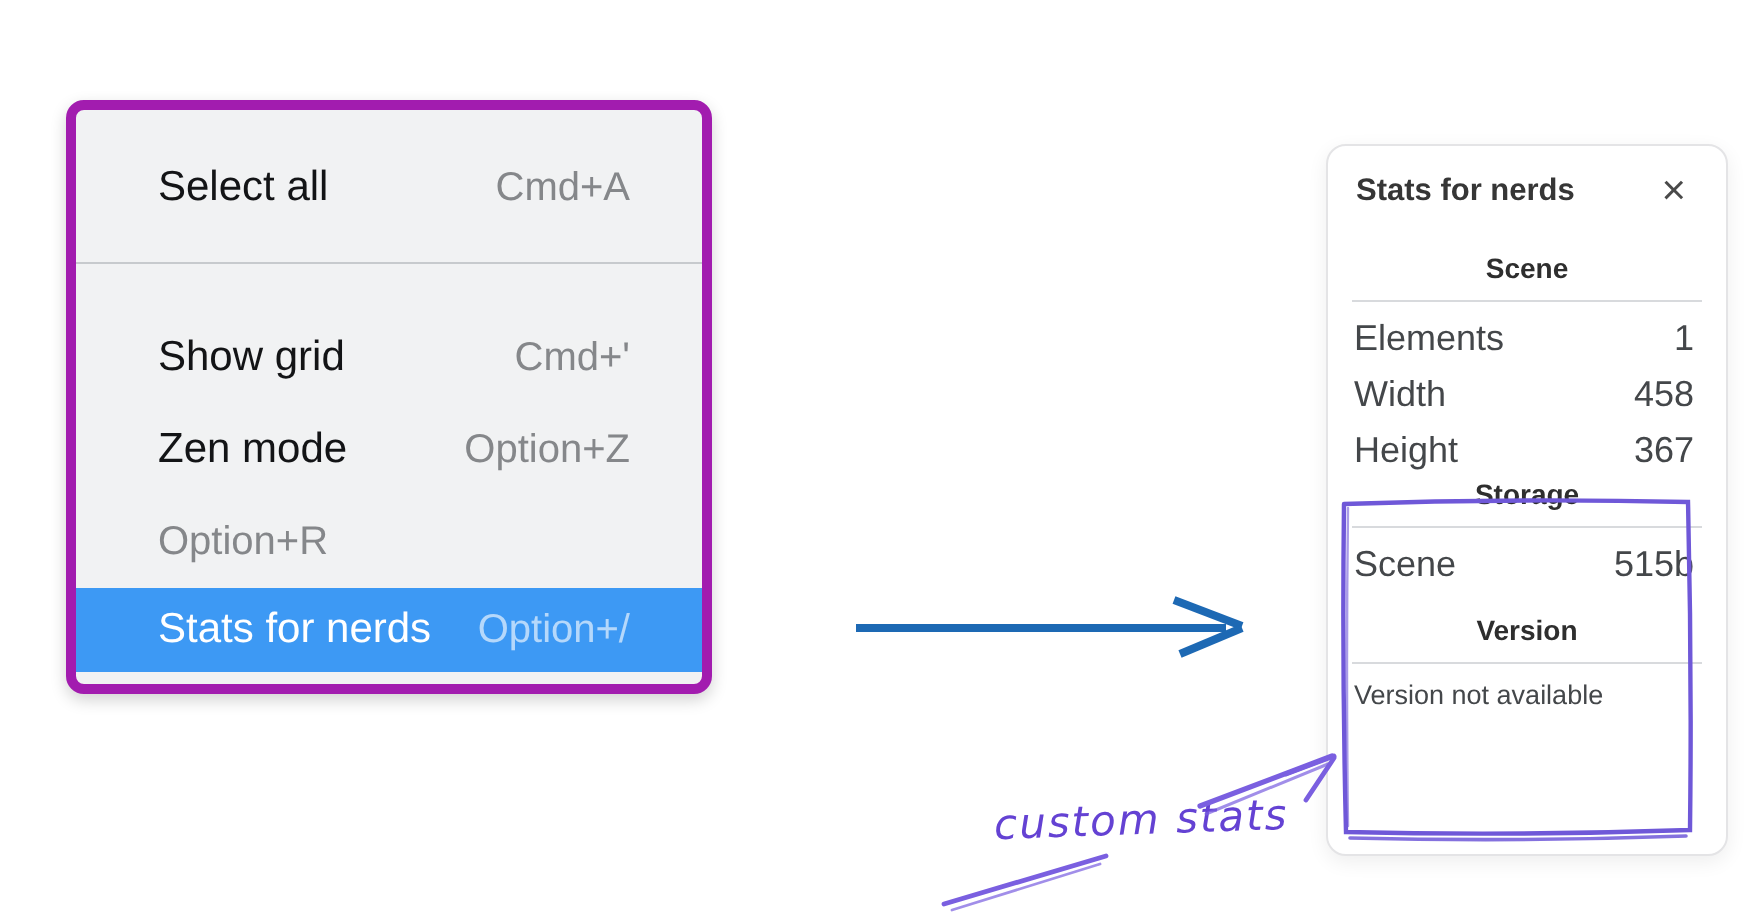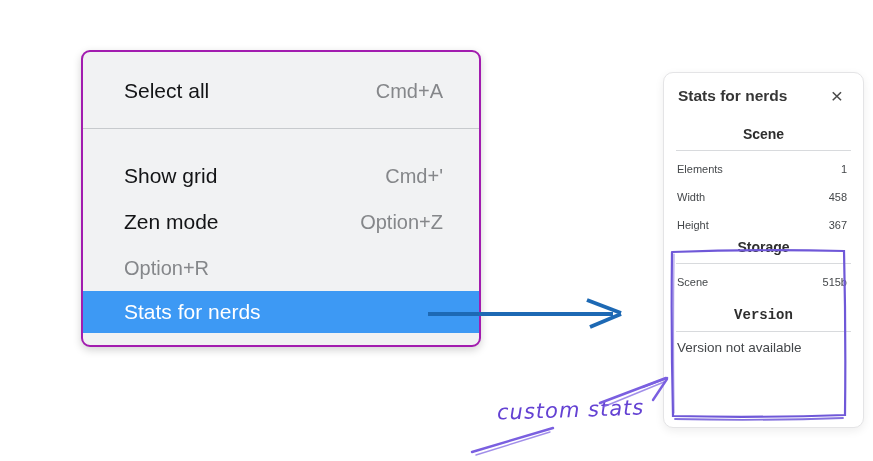"Select all" .menu { border: 2px solid #a21caf -> 5px solid #a21caf; margin-left: 48px -> none; width: 400px -> 323px }
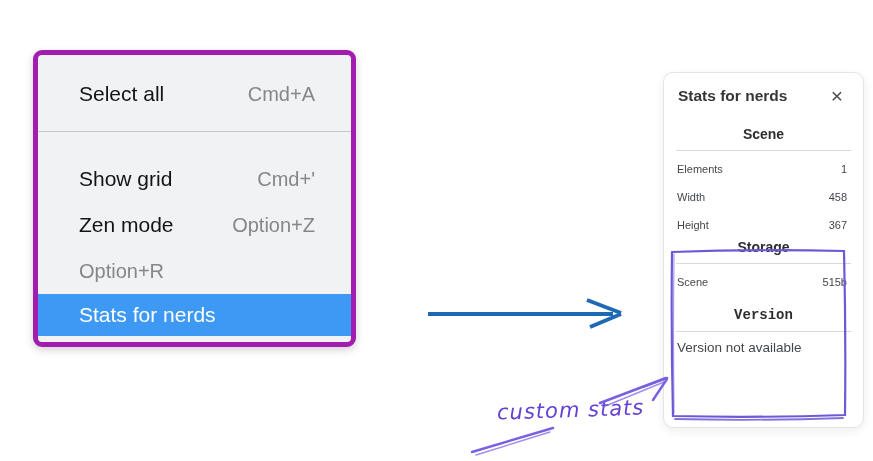"Elements" .p-row { font-size: 11px -> 18px }
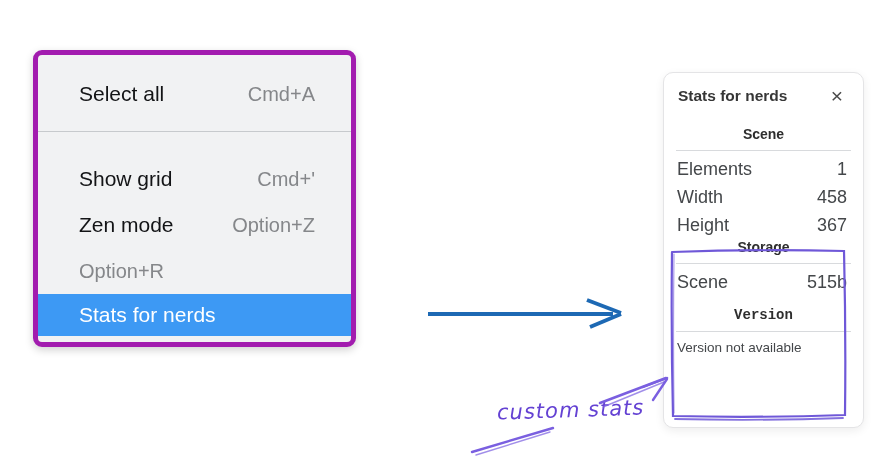"Option+/" span.mi-key { html: none -> <span>Option+/</span> }
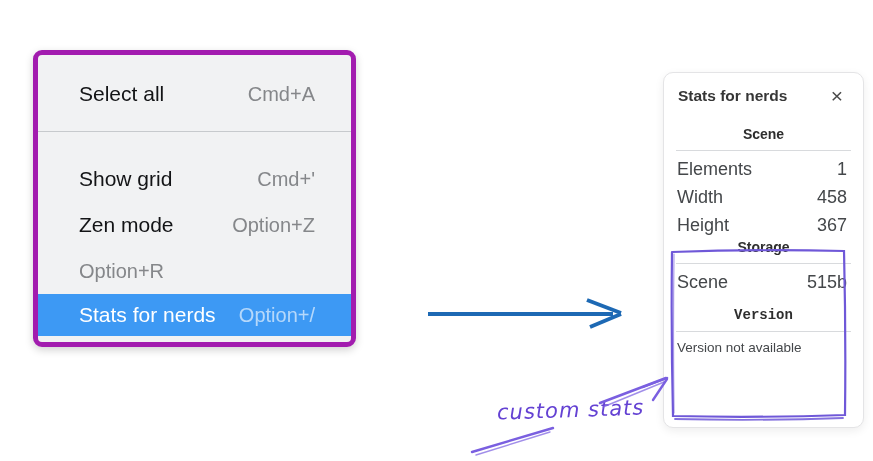"Version" .sec-h.last { font-family: Liberation Mono, monospace -> none }
